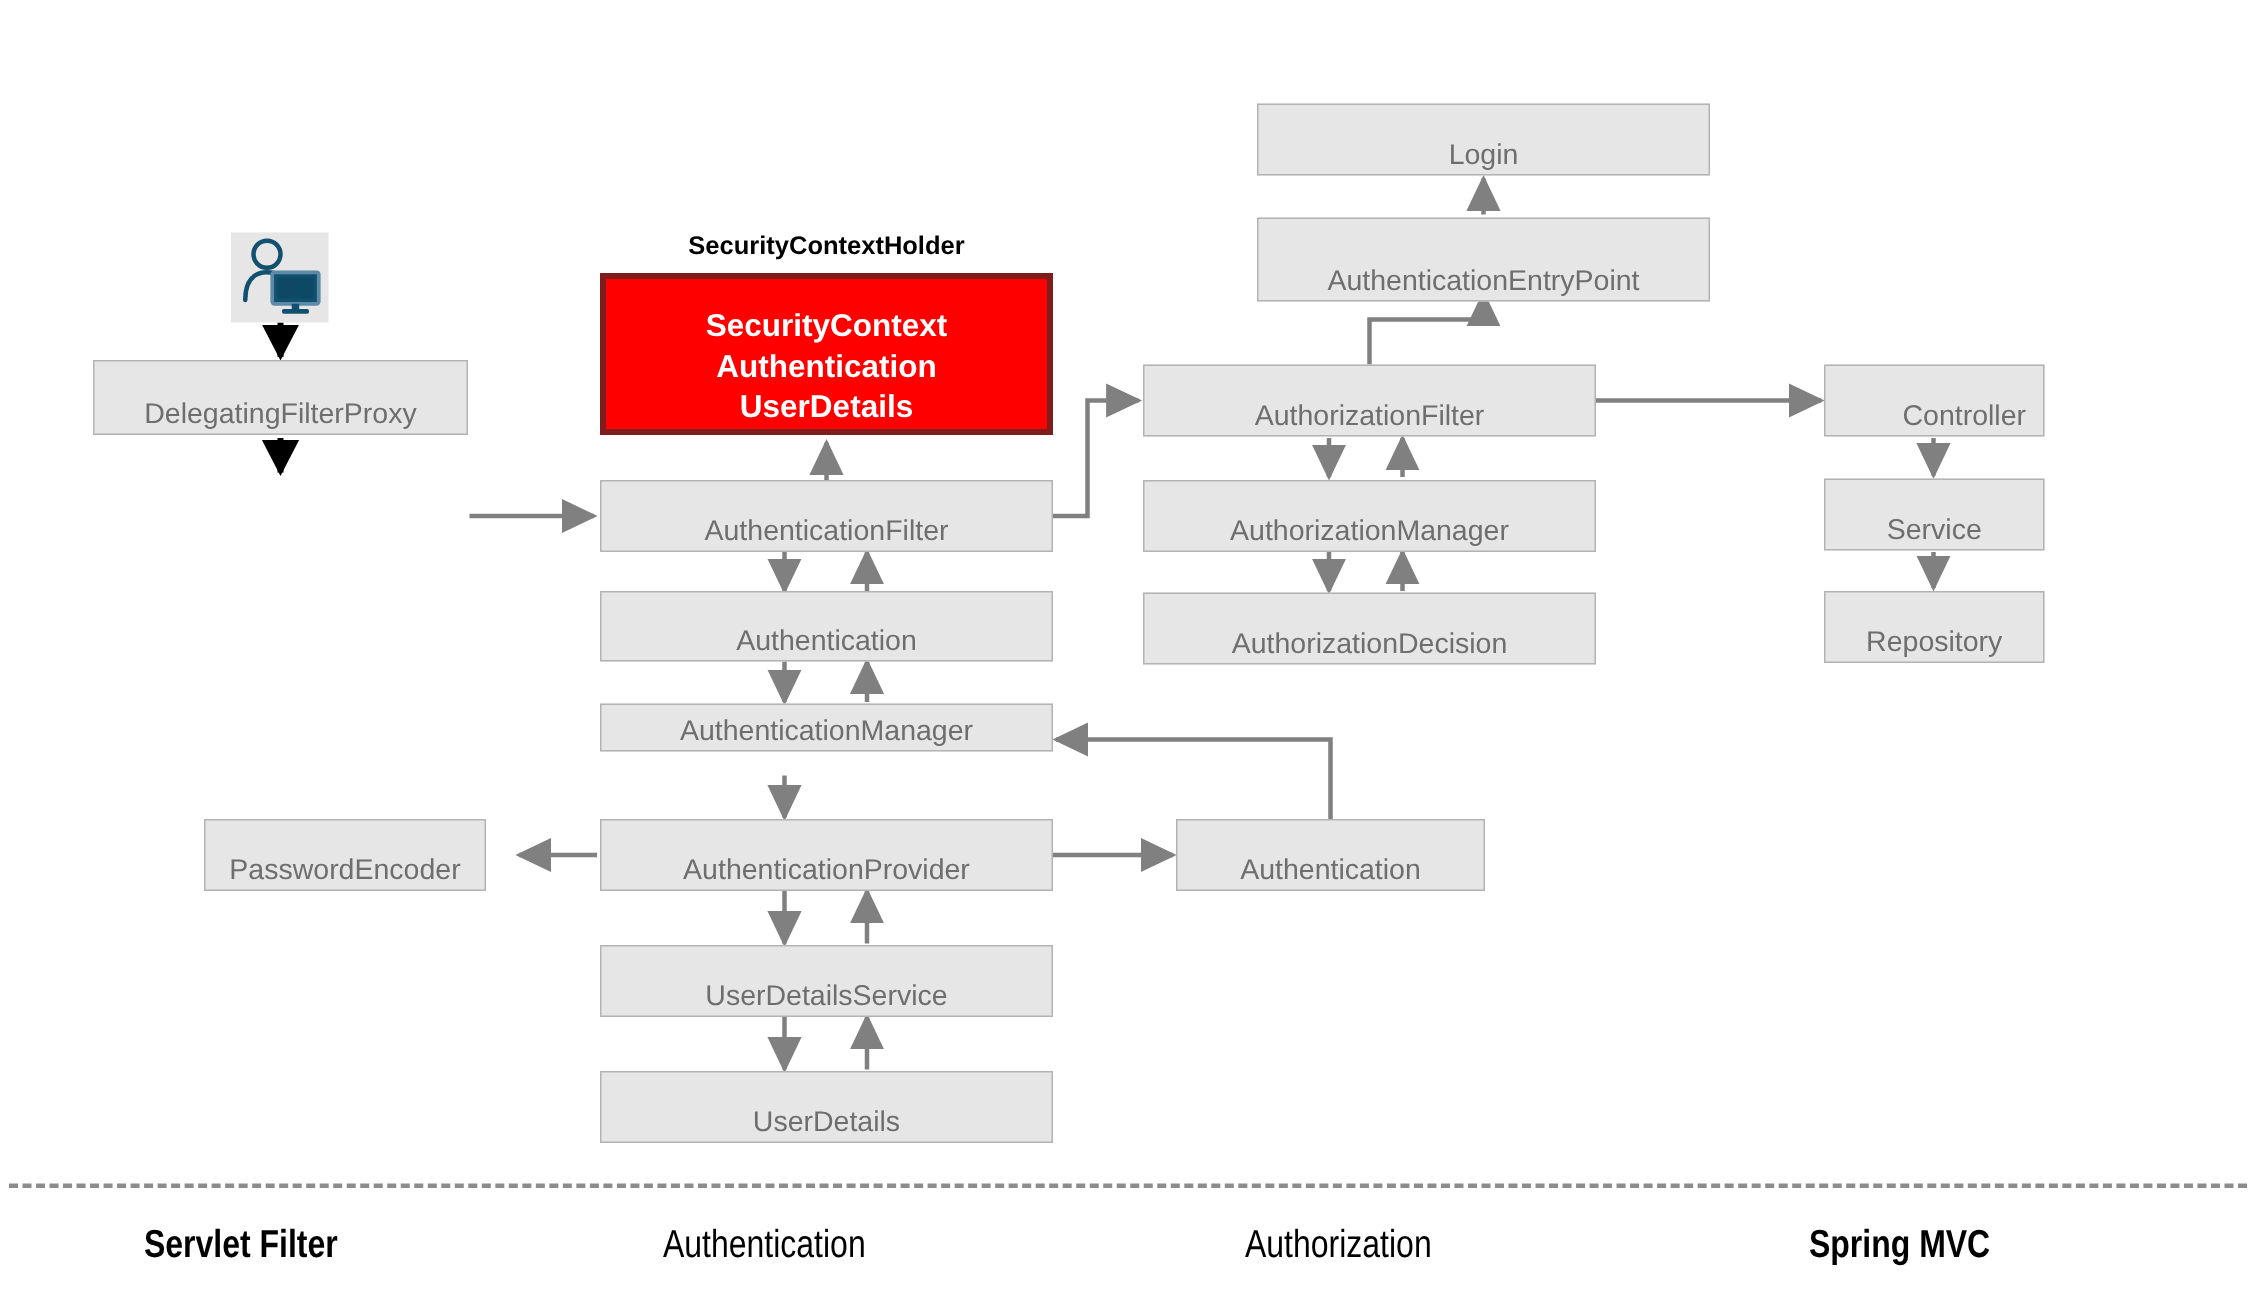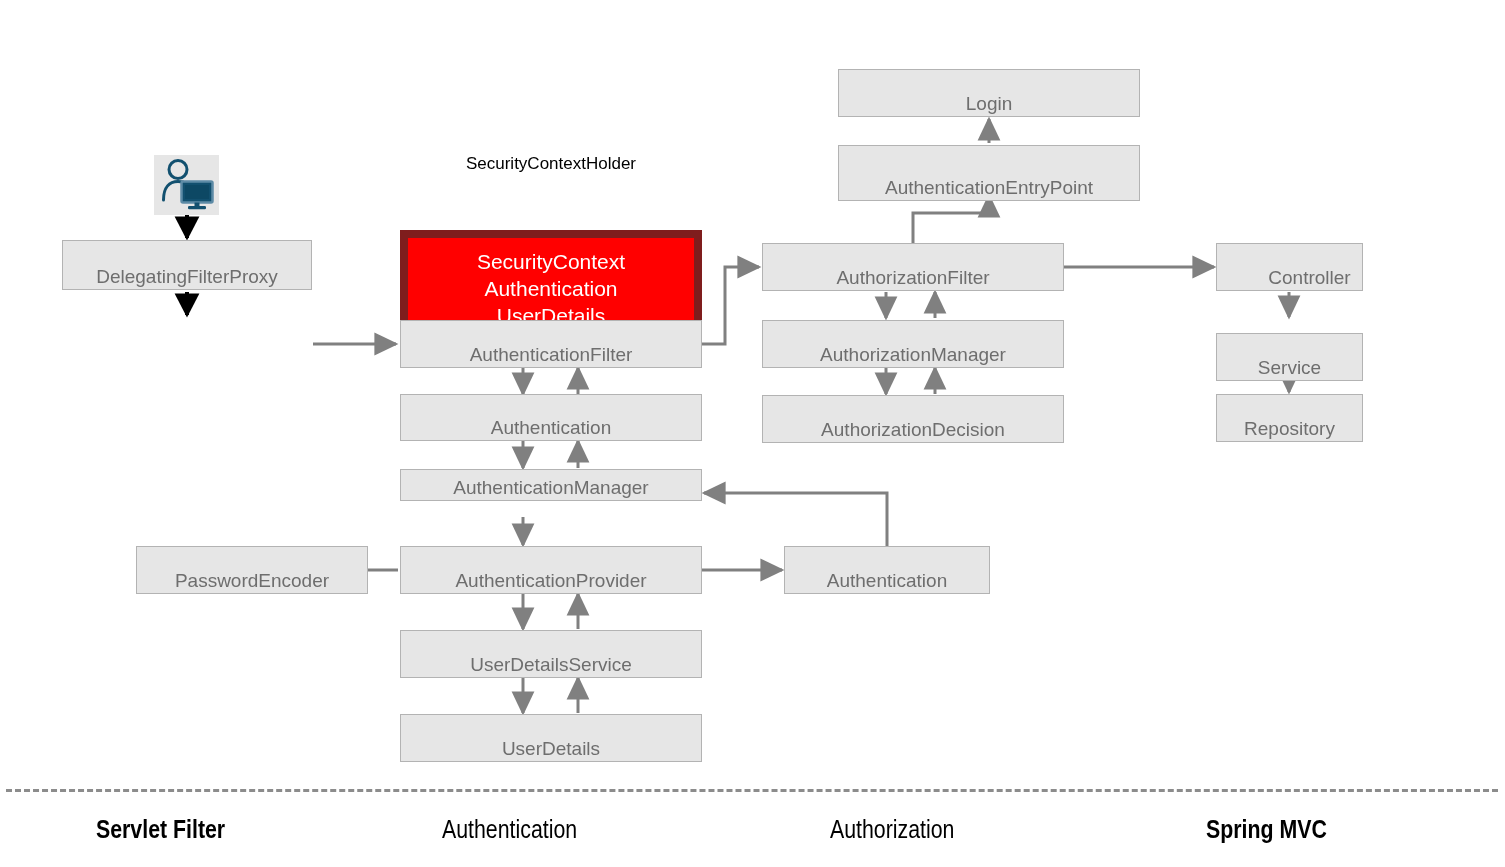"SecurityContextHolder" .caption { font-weight: normal -> bold }
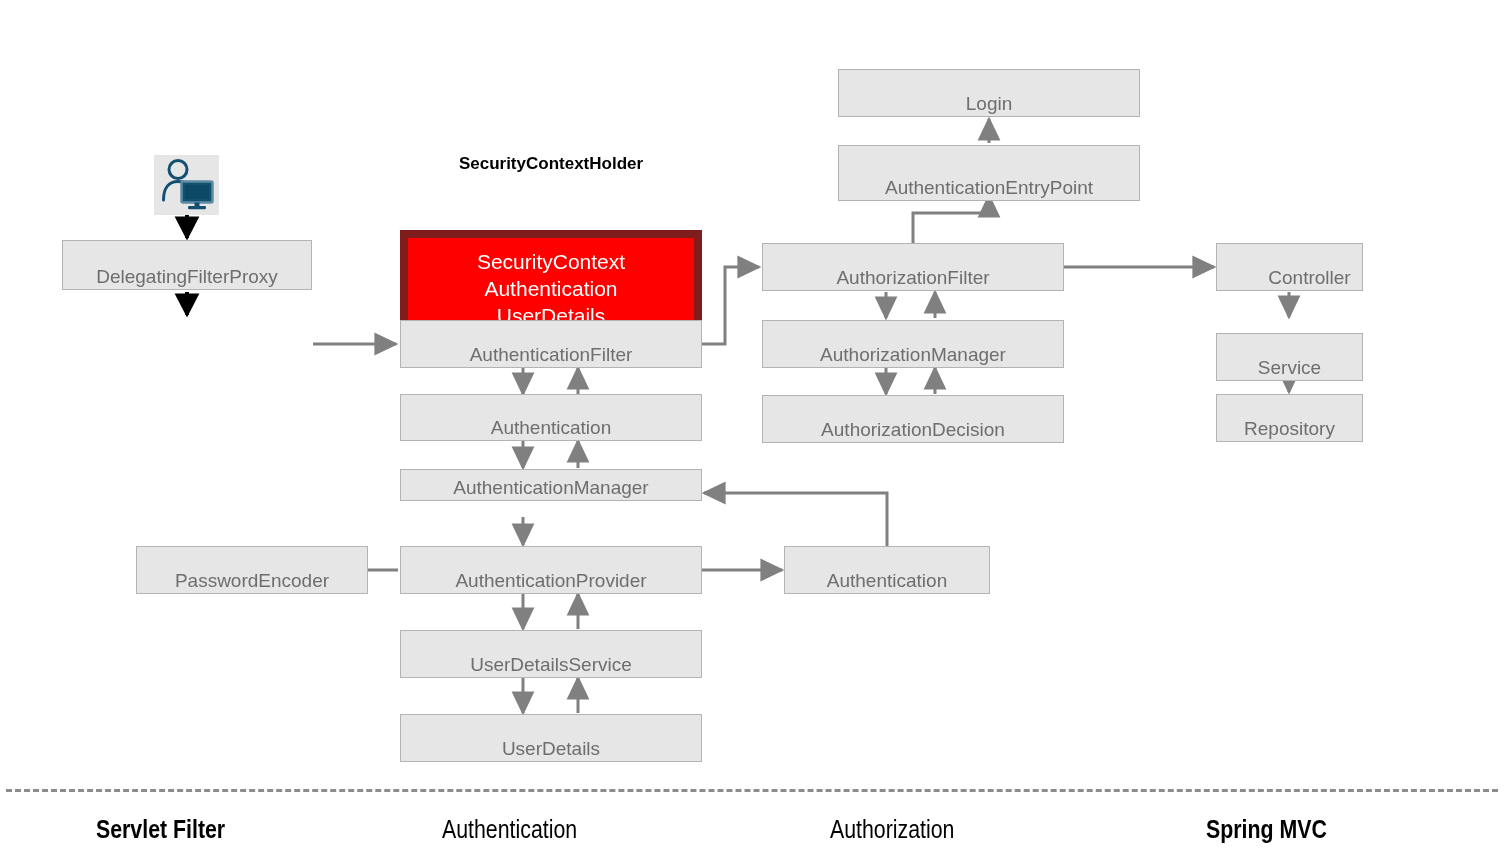"SecurityContext" .node.red { border: 8px solid #7f1d1d -> 4px solid #7f1d1d; font-weight: normal -> bold; margin-top: 48px -> none }
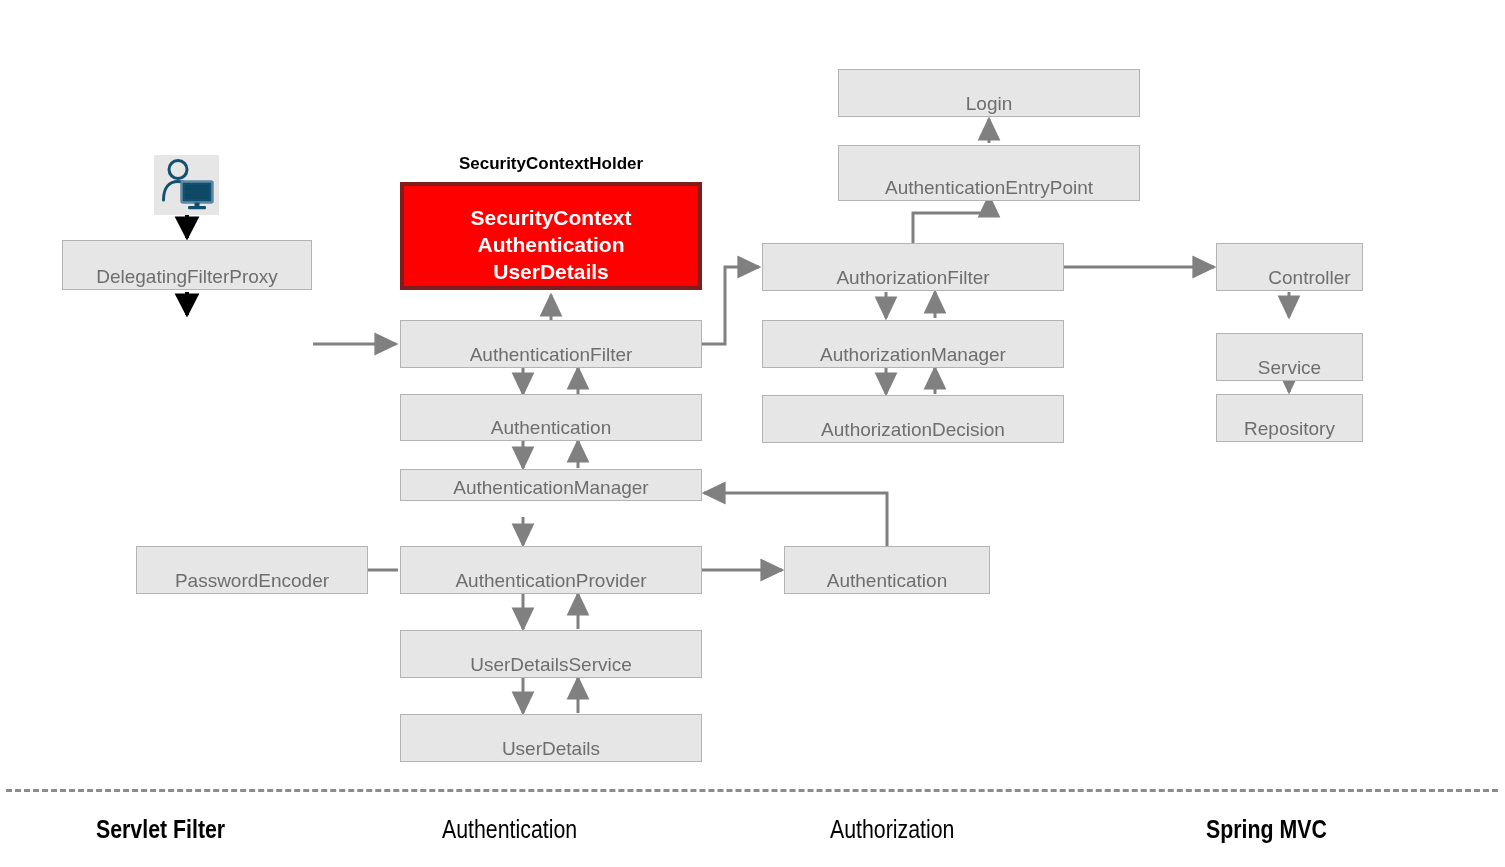"Service" div.node { margin-top: 14px -> none }
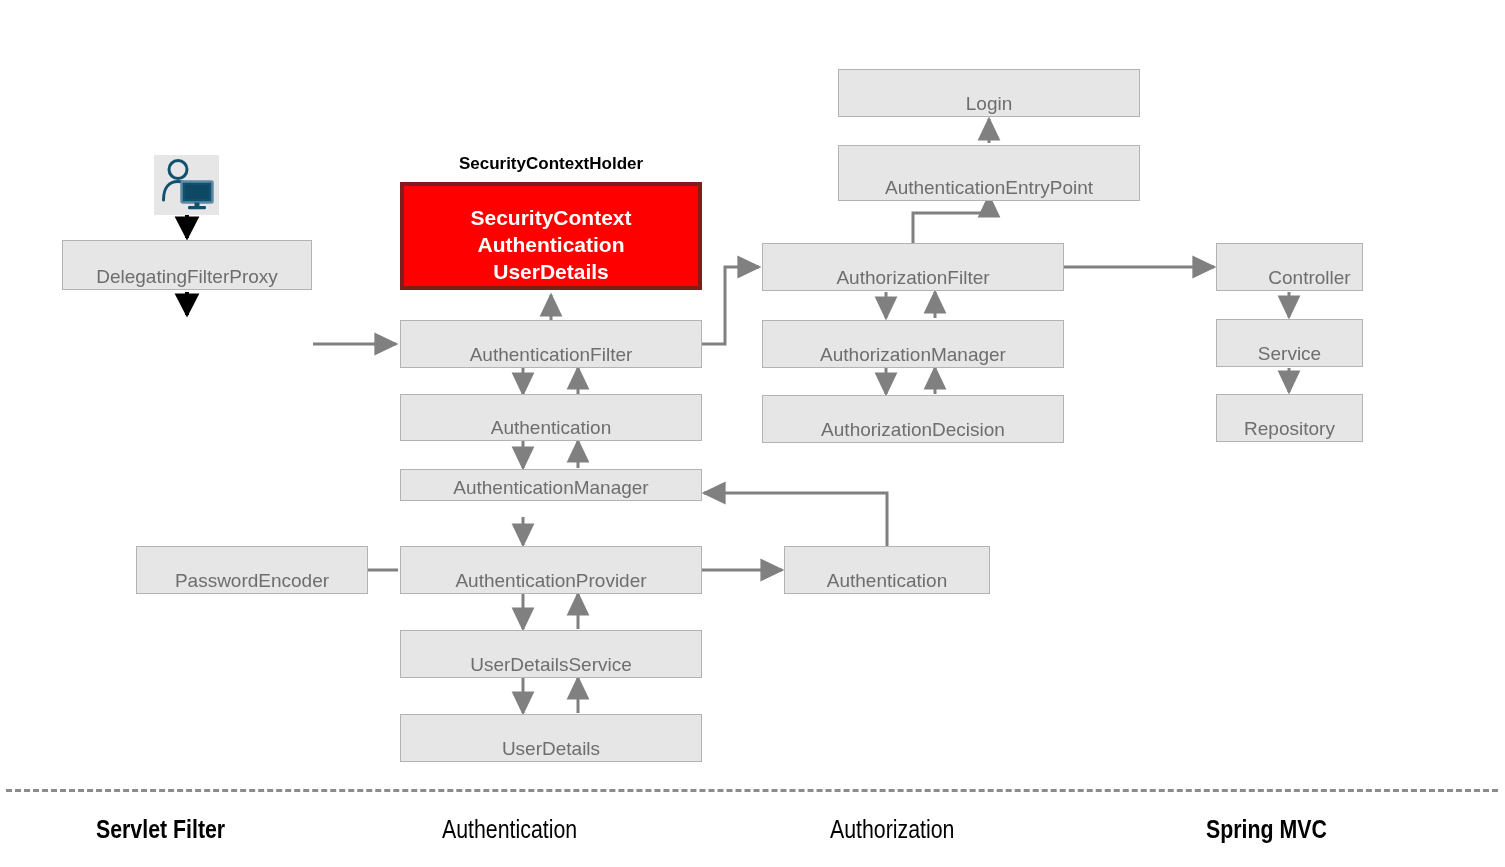"PasswordEncoder" div.node { width: 232px -> 188px }
